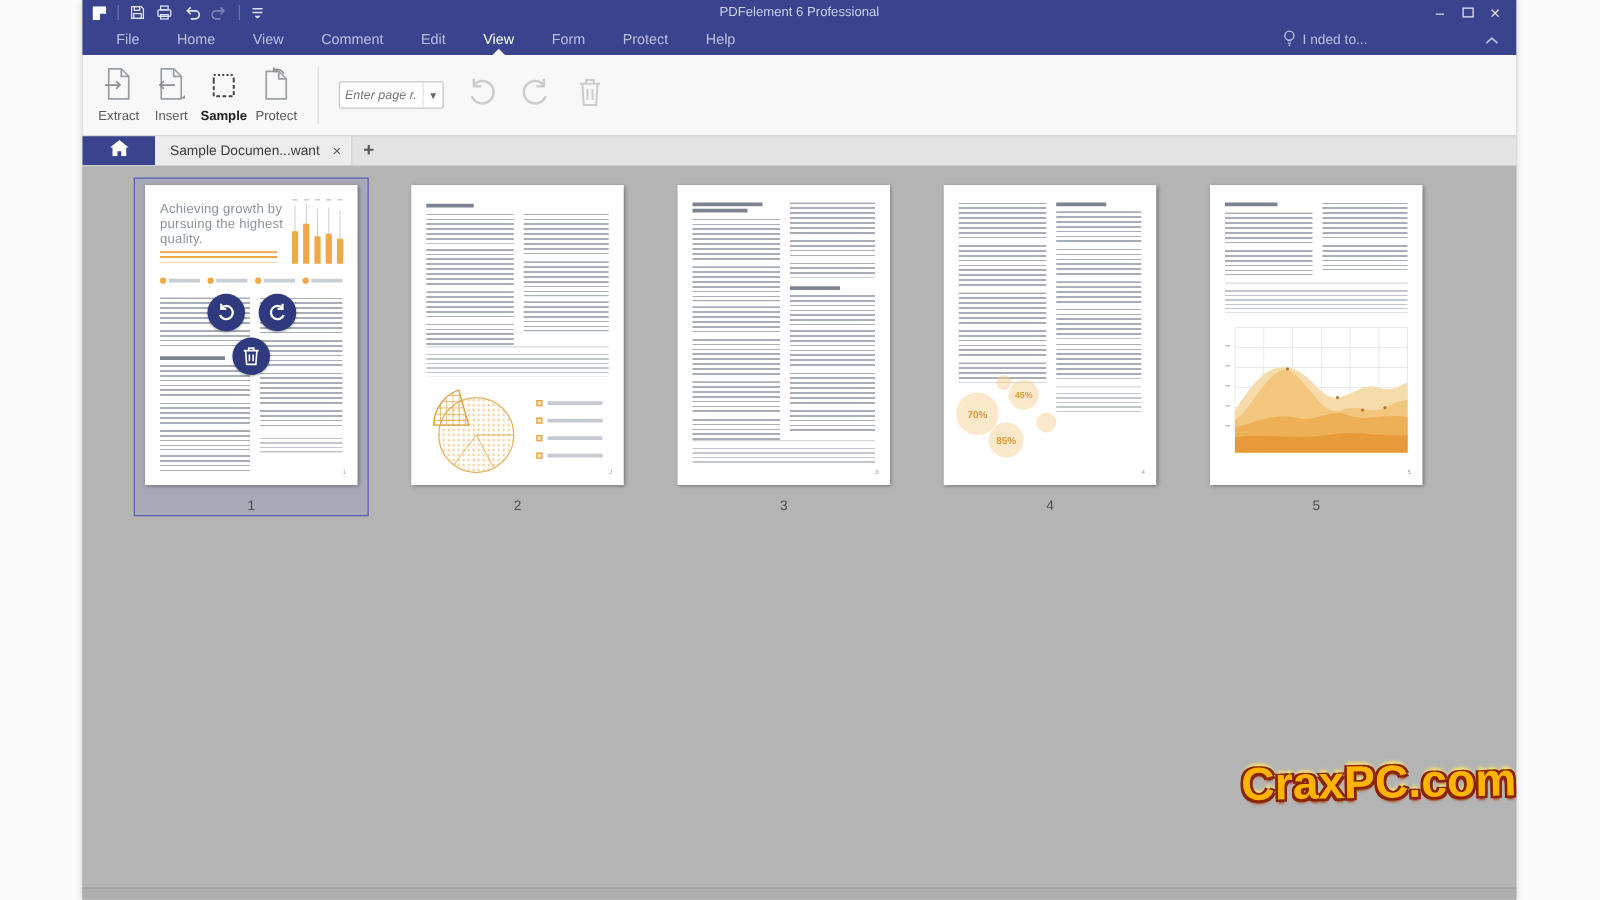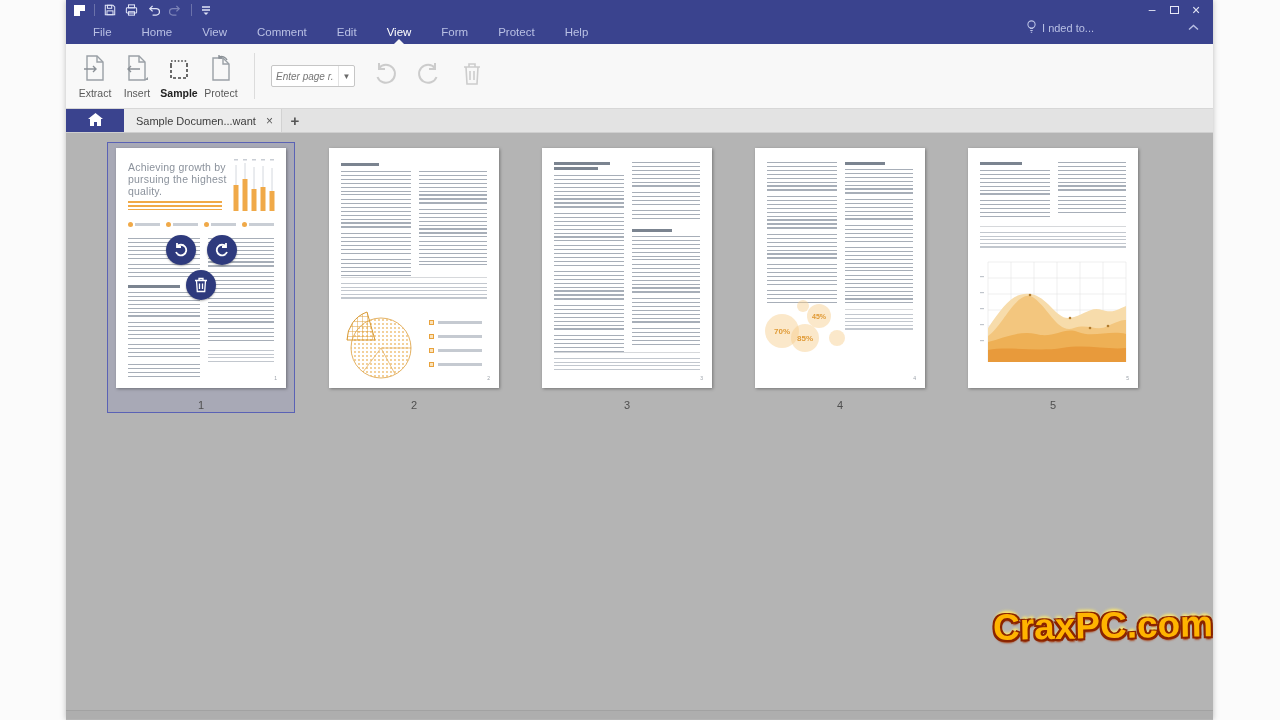"PDFelement 6 Professional" div.win-title { html: none -> <div>PDFelement 6 Professional</div> }
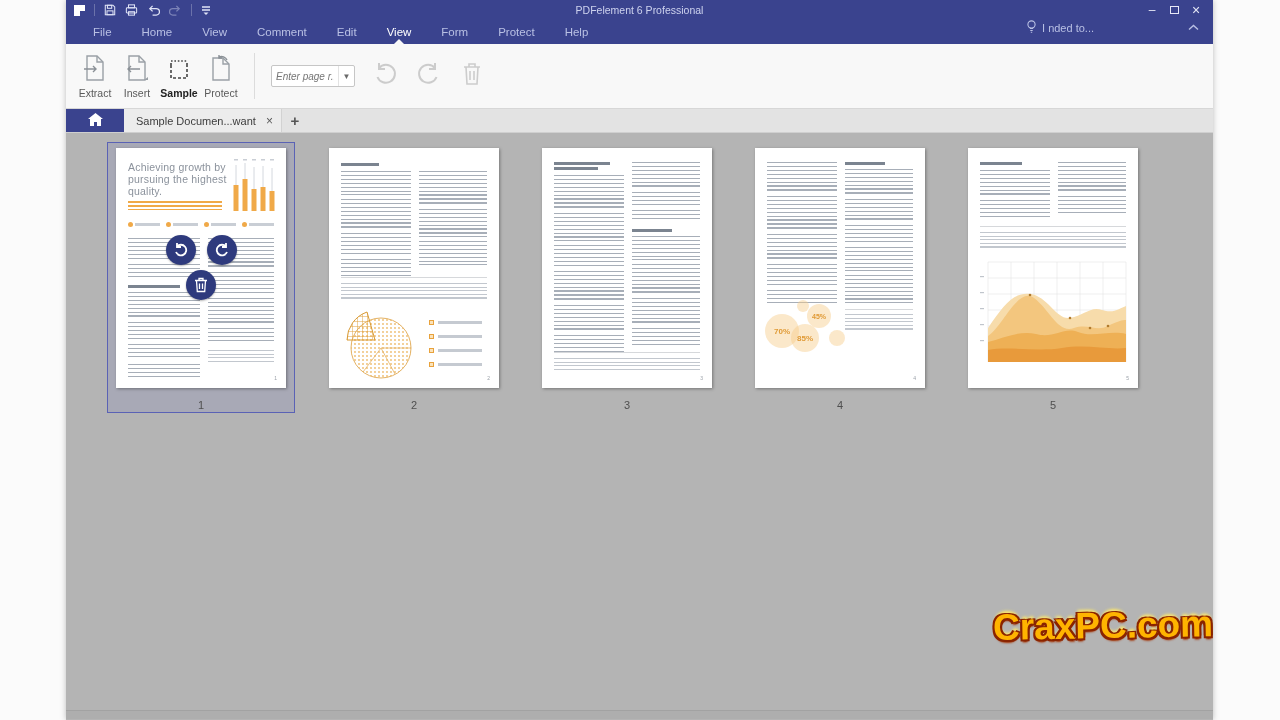"File" .menubar { align-items: flex-start -> center }
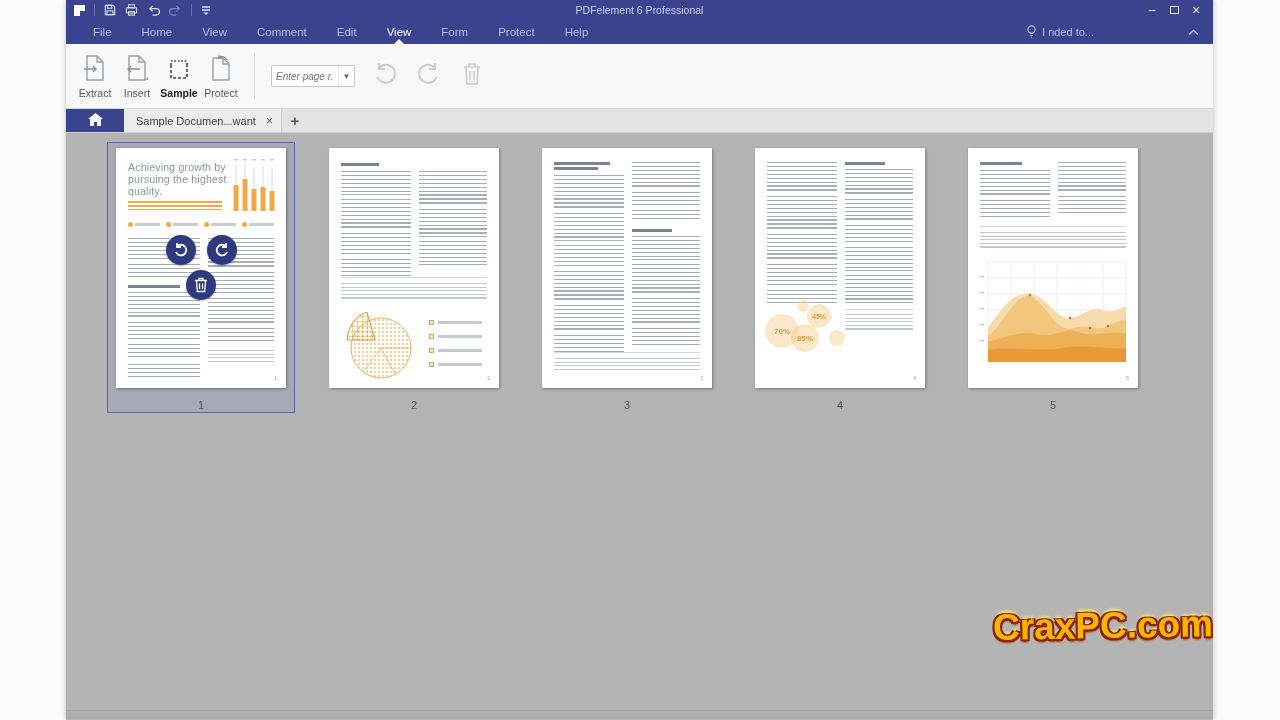"85%" div.bub { top: 24px -> 38px }
